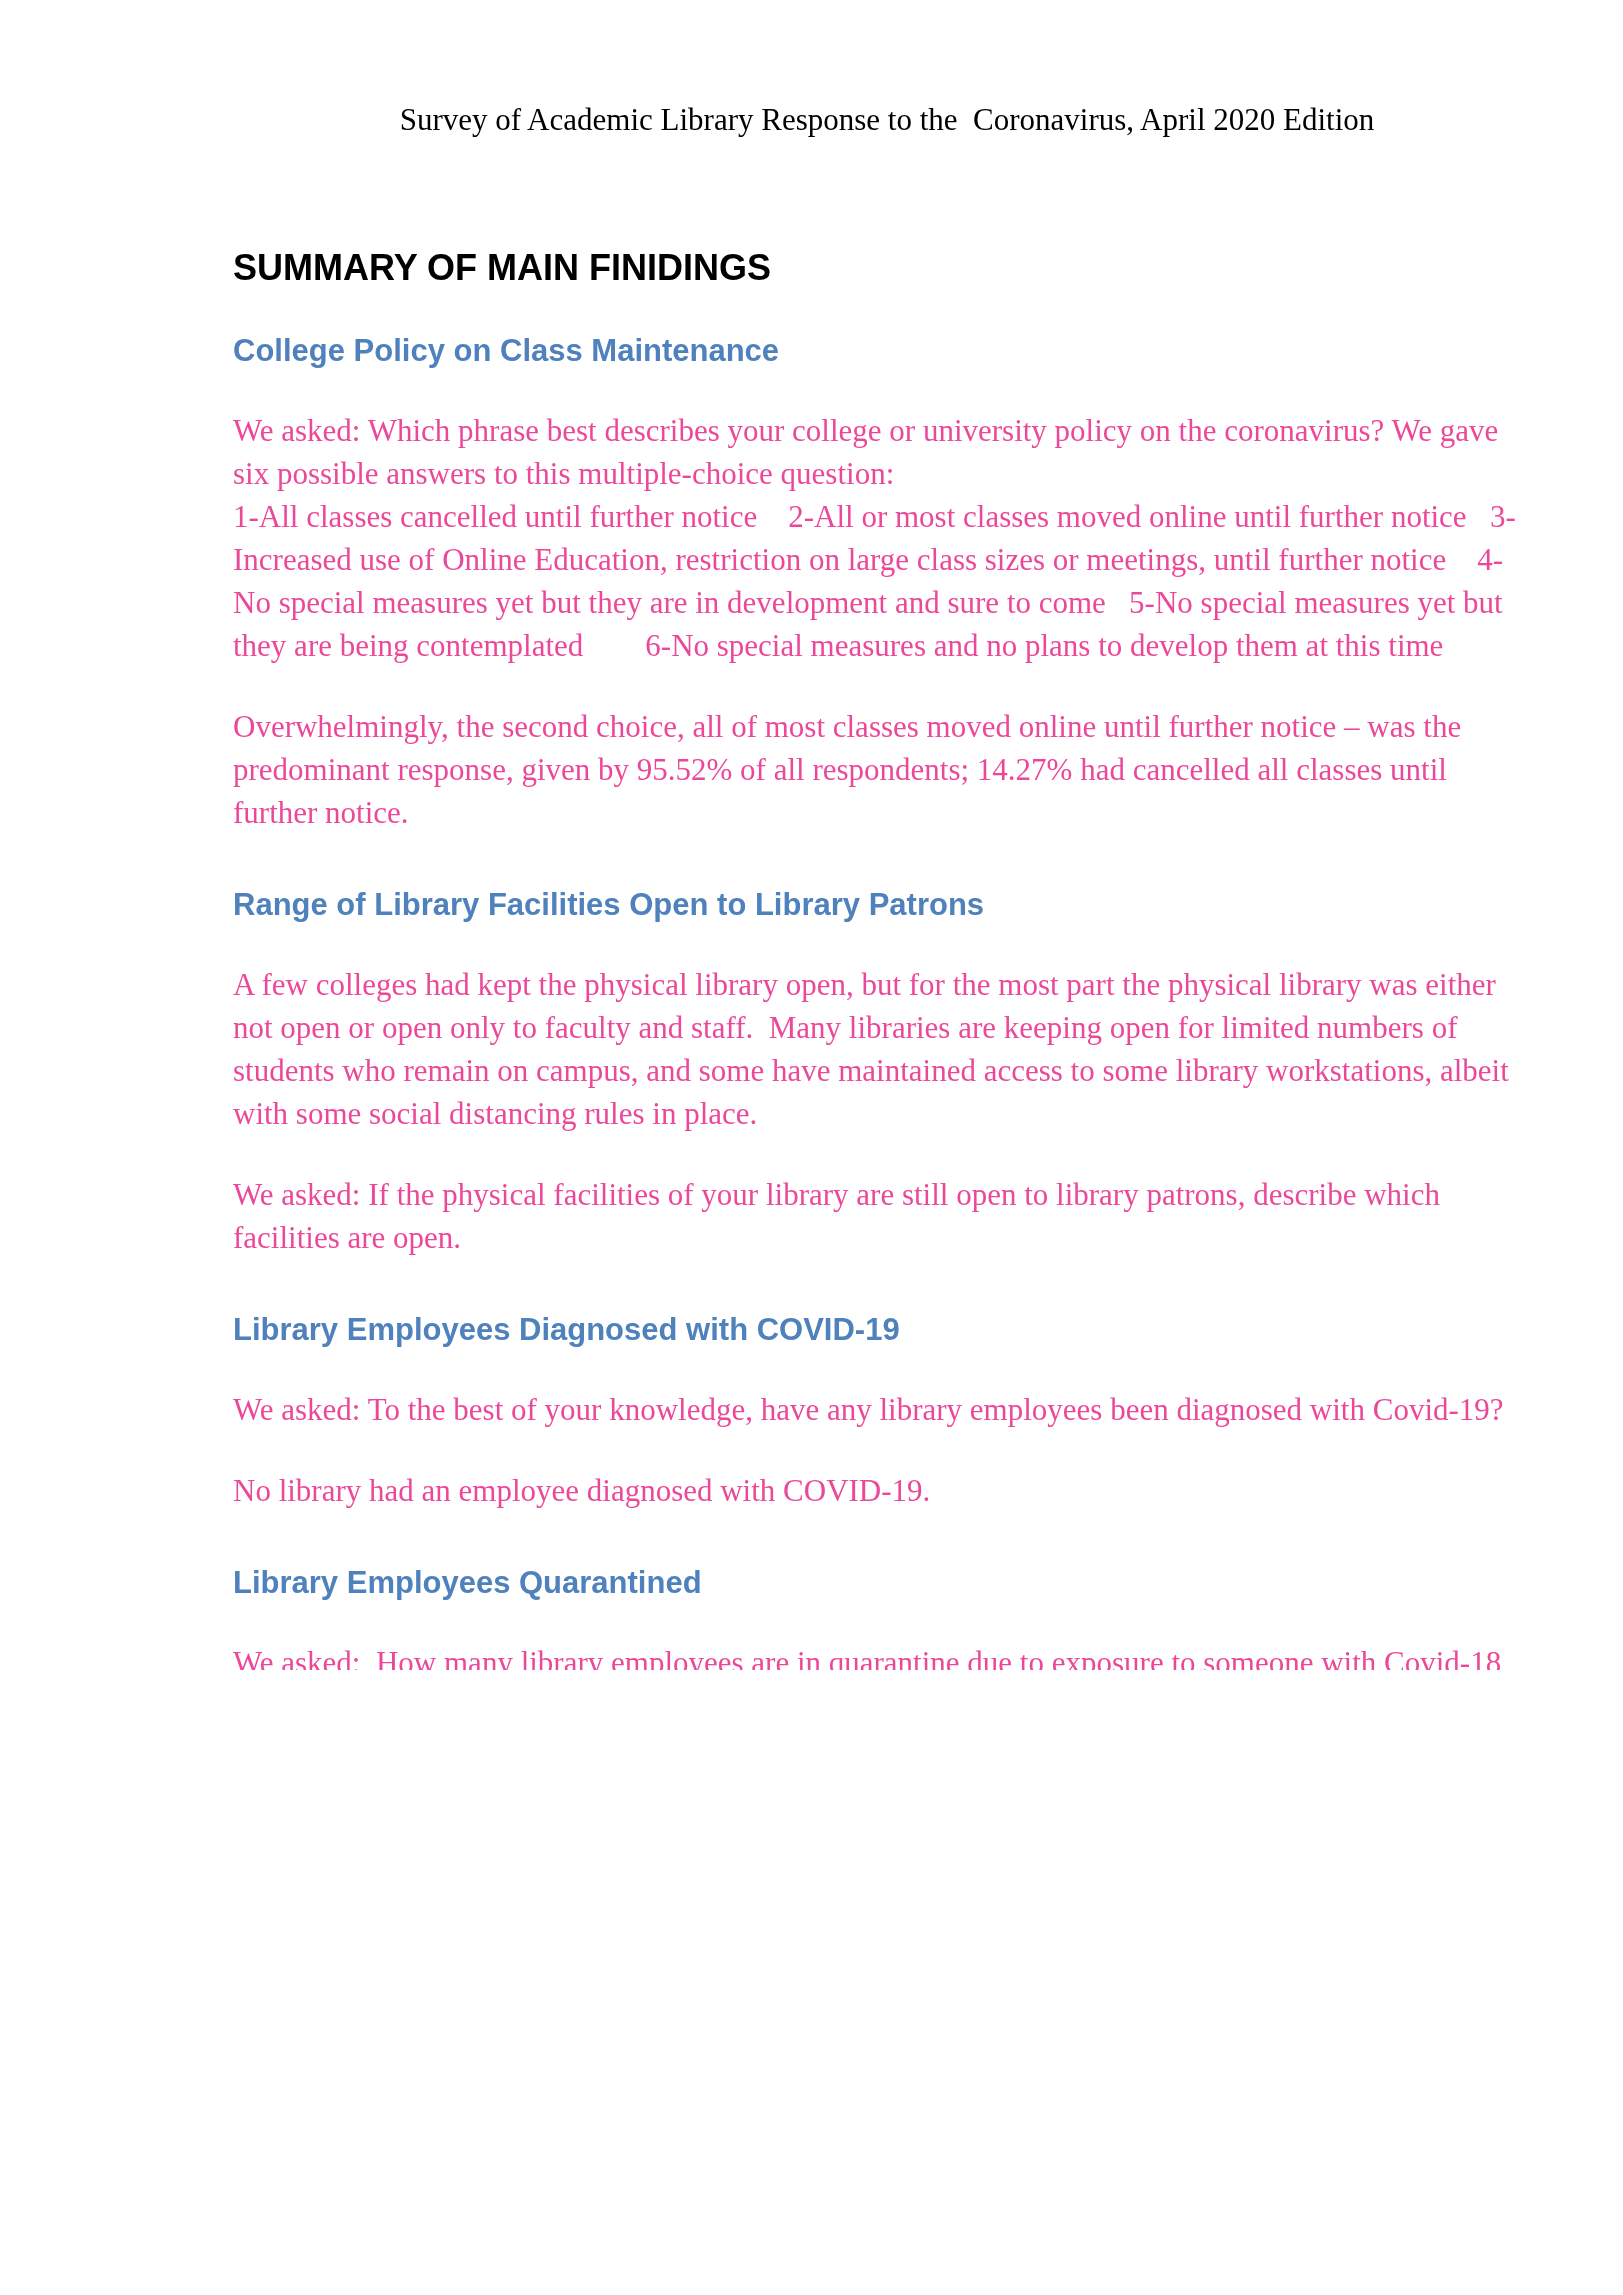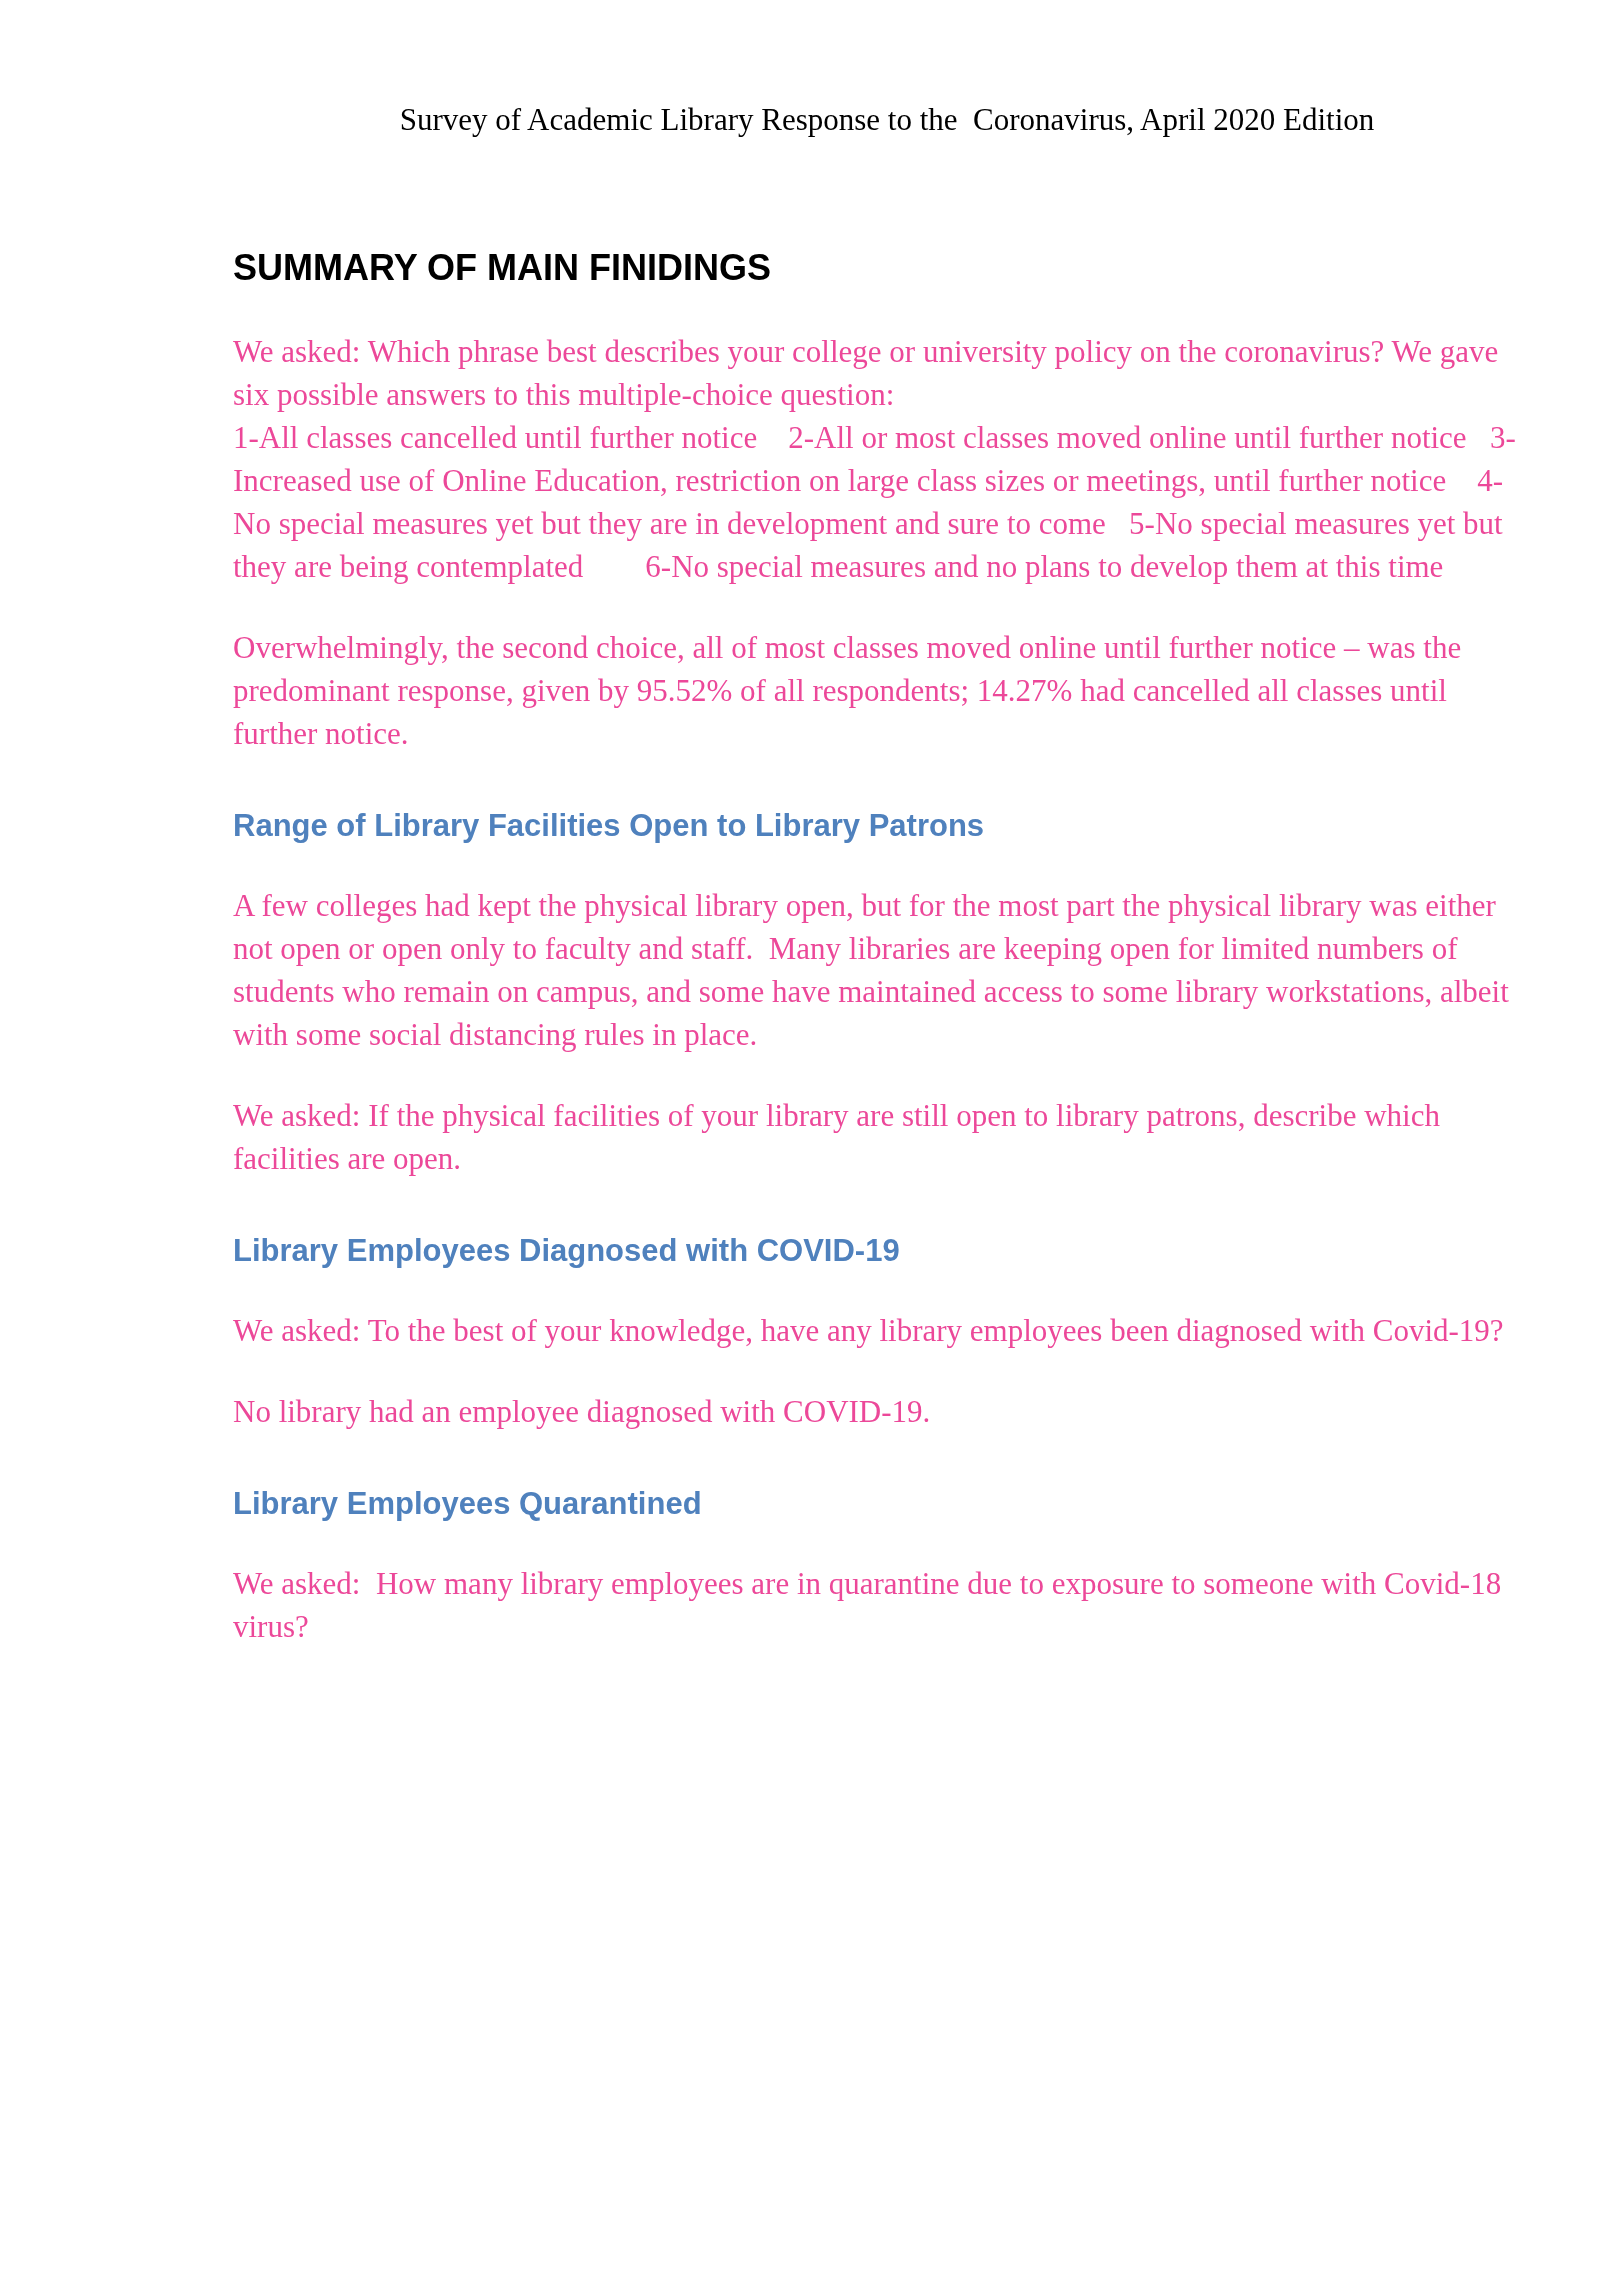"College Policy on Class Maintenance" h2.section-heading { html: none -> <h2>College Policy on Class Maintenance</h2> }
